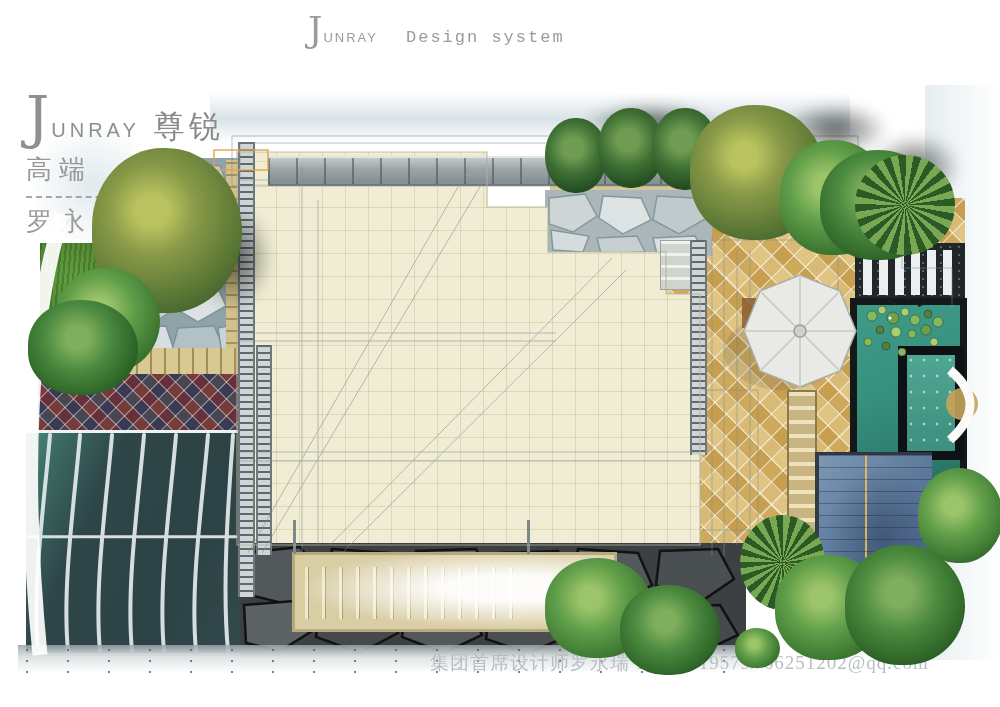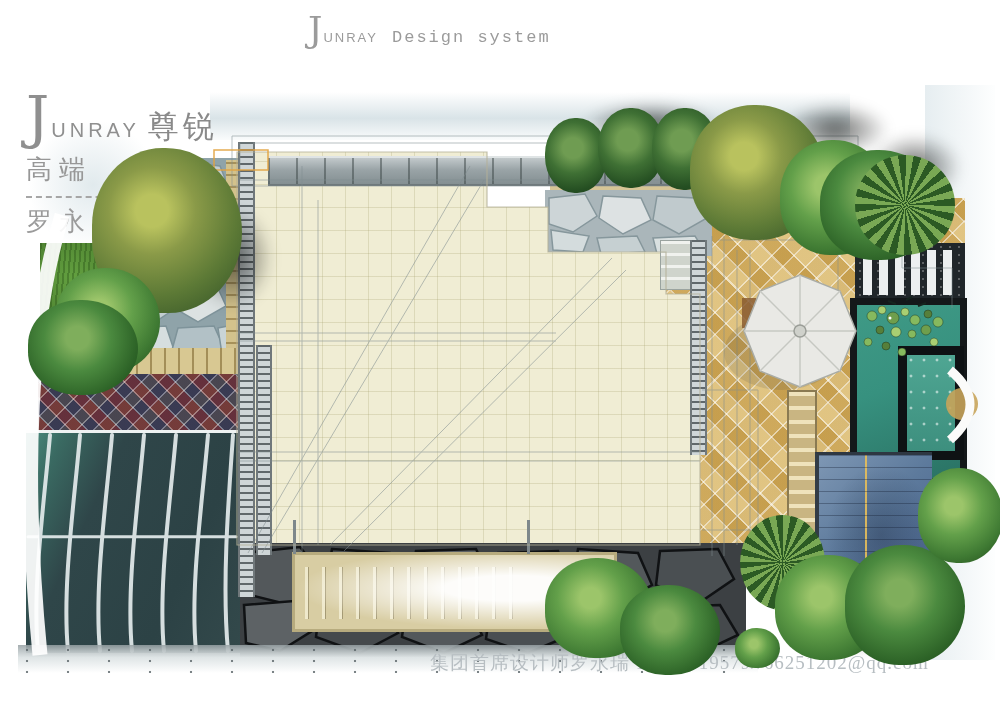"Design system" .brand .bt { margin-left: 14px -> 28px }
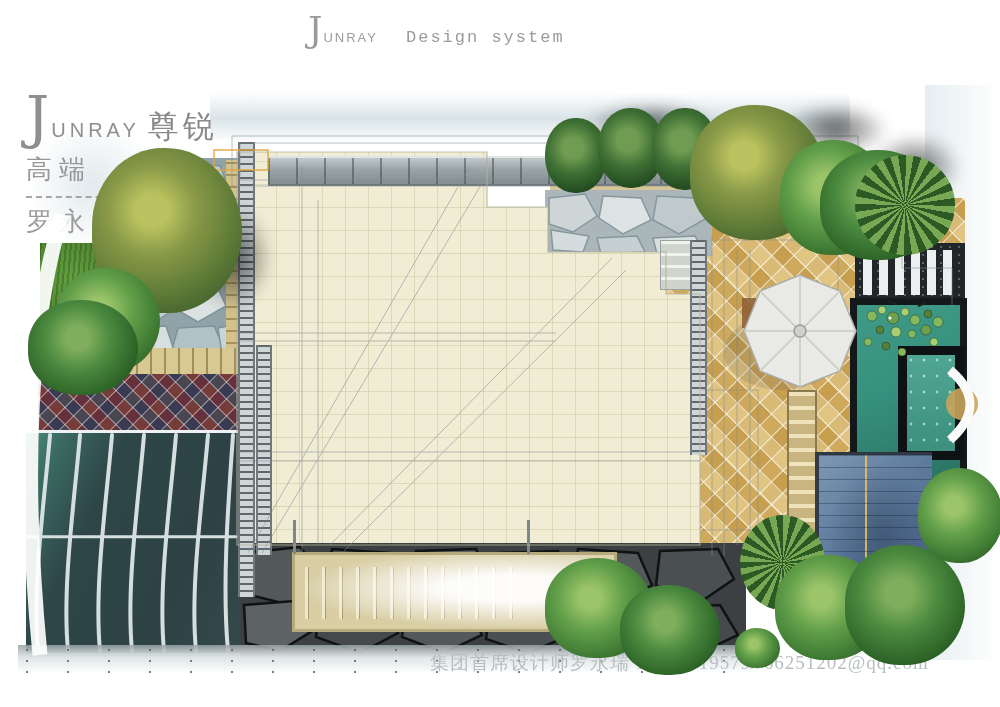"尊锐" .wm .wcn { margin-left: 8px -> 14px }
